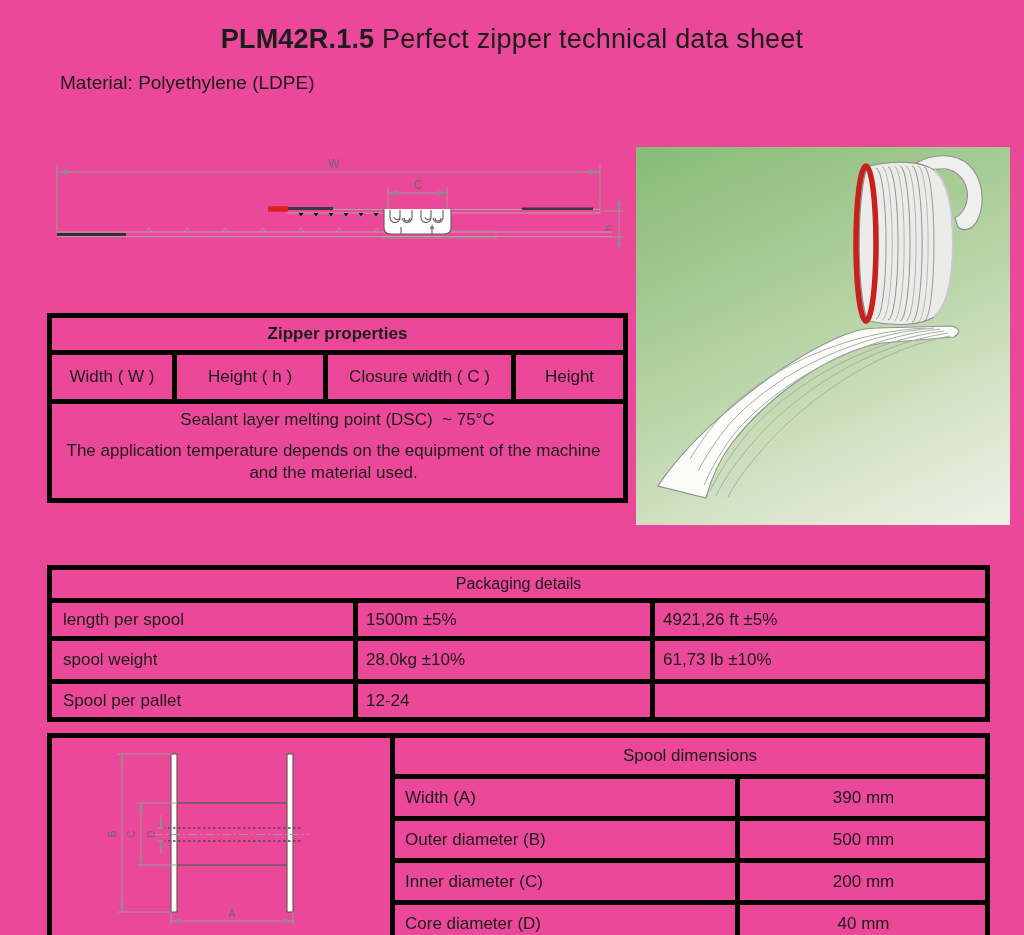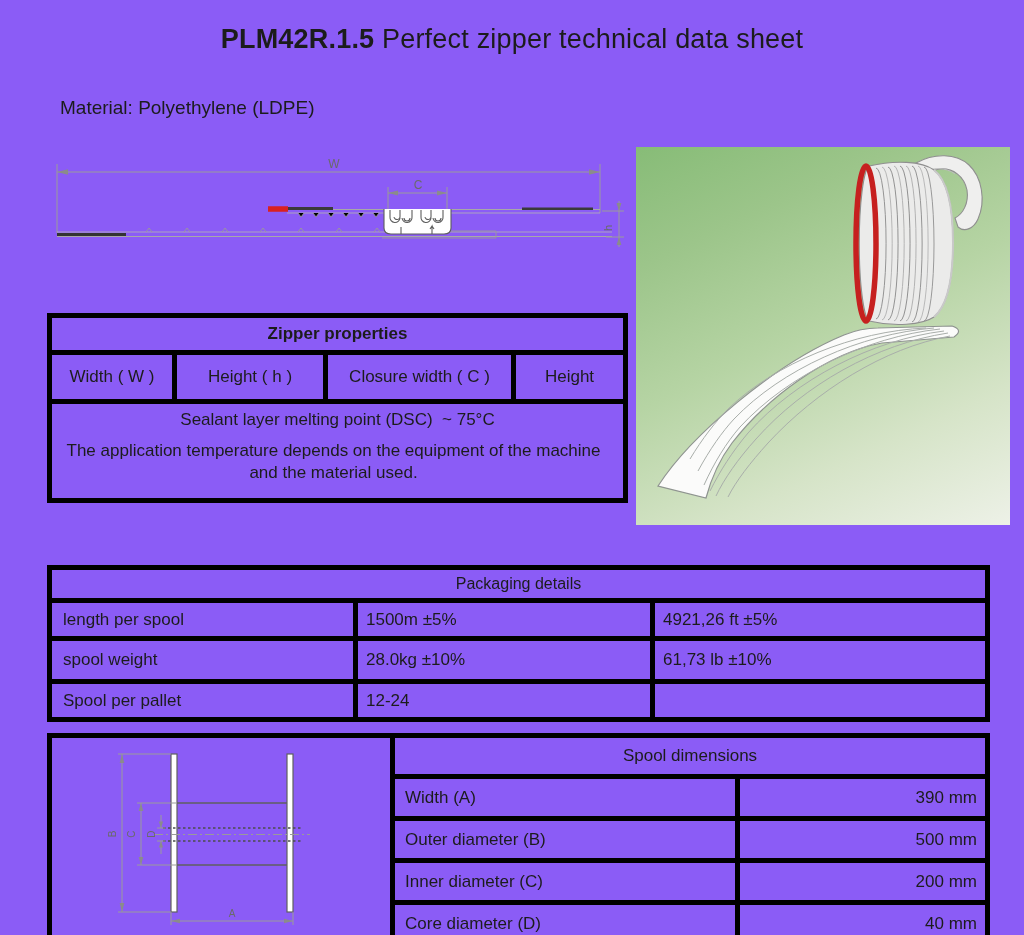"PLM42R.1.5 Perfect zipper technical data" #page { background: #8b5cf6 -> #ec4899 }
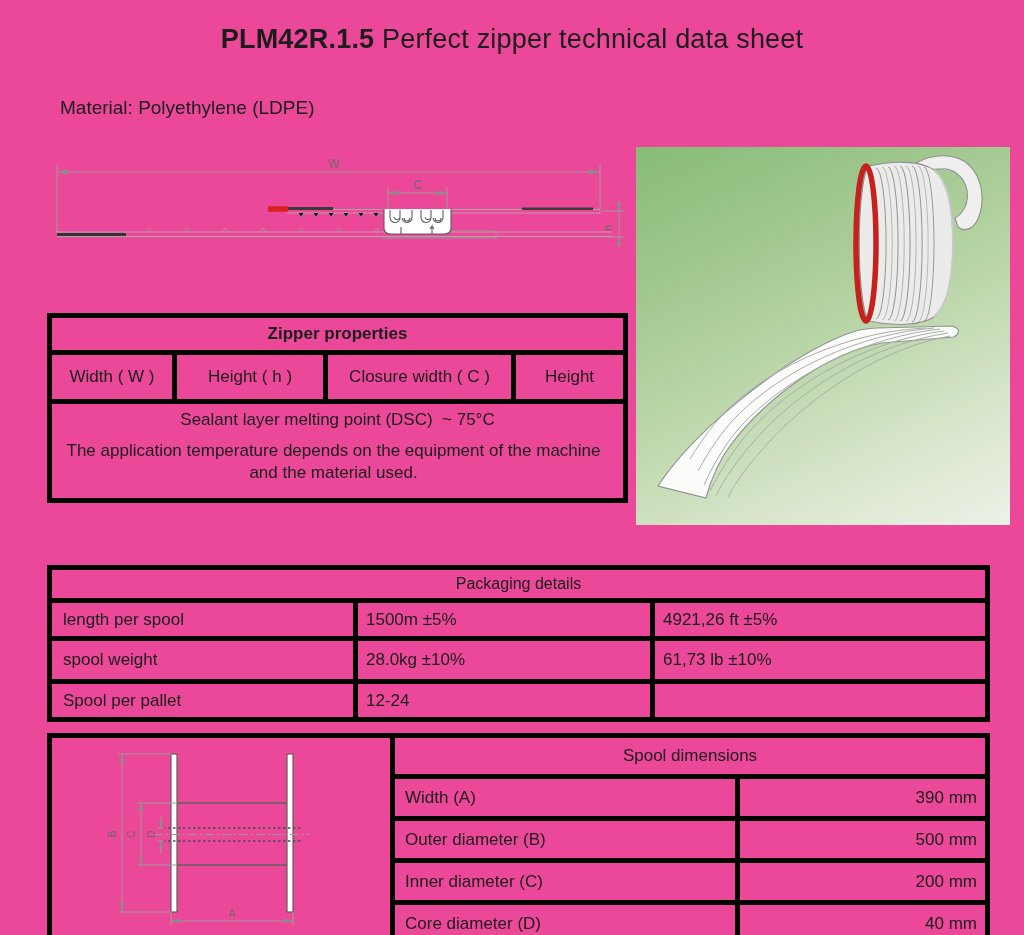"Material: Polyethylene (LDPE)" .material { top: 97px -> 72px }
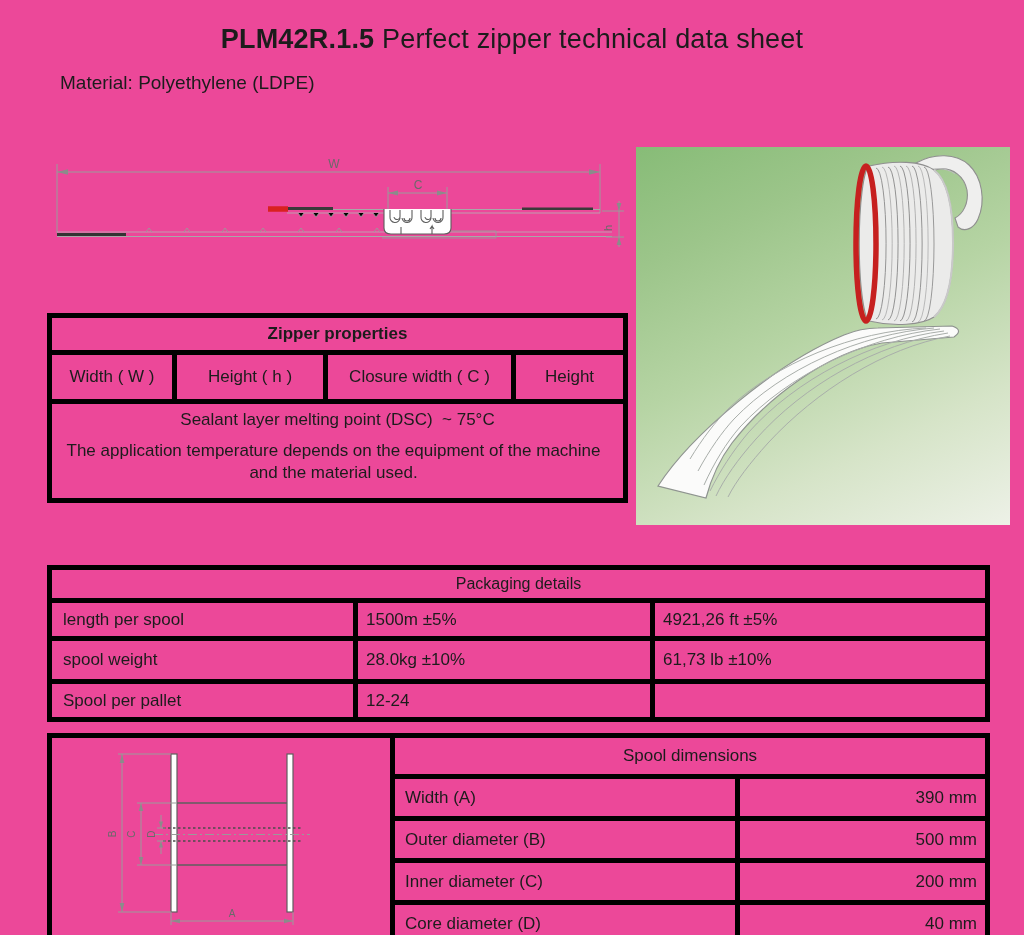"390 mm" .tbl-spool .val { text-align: right -> center }
